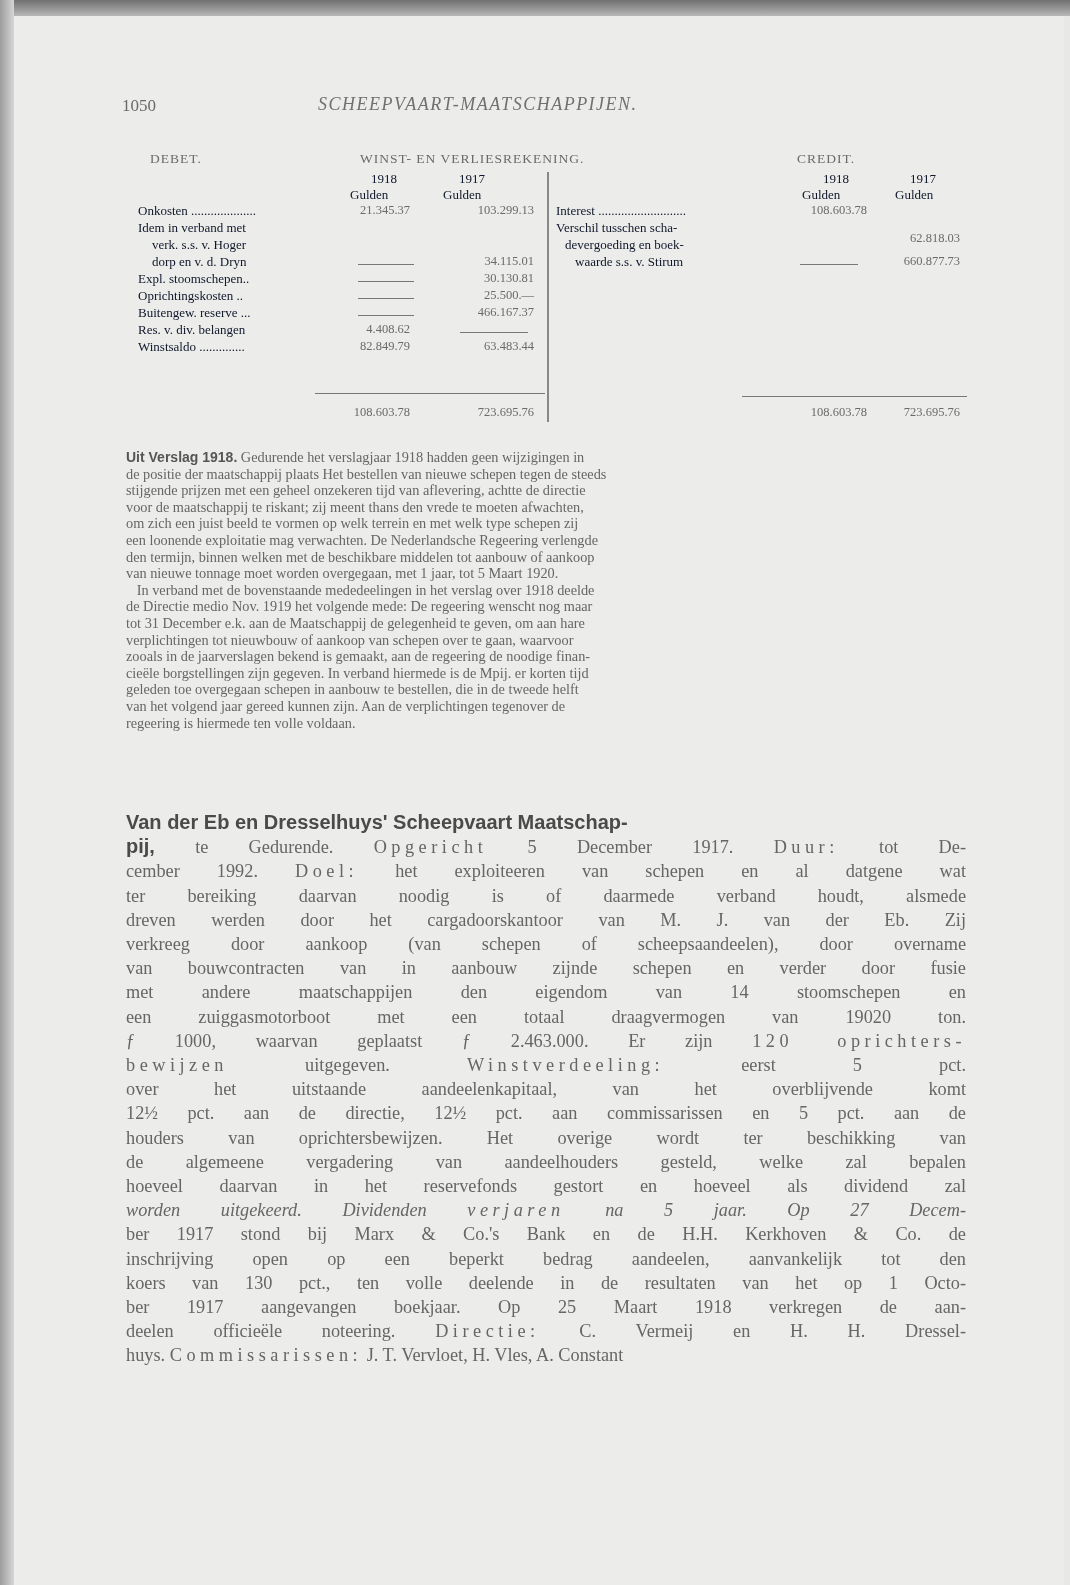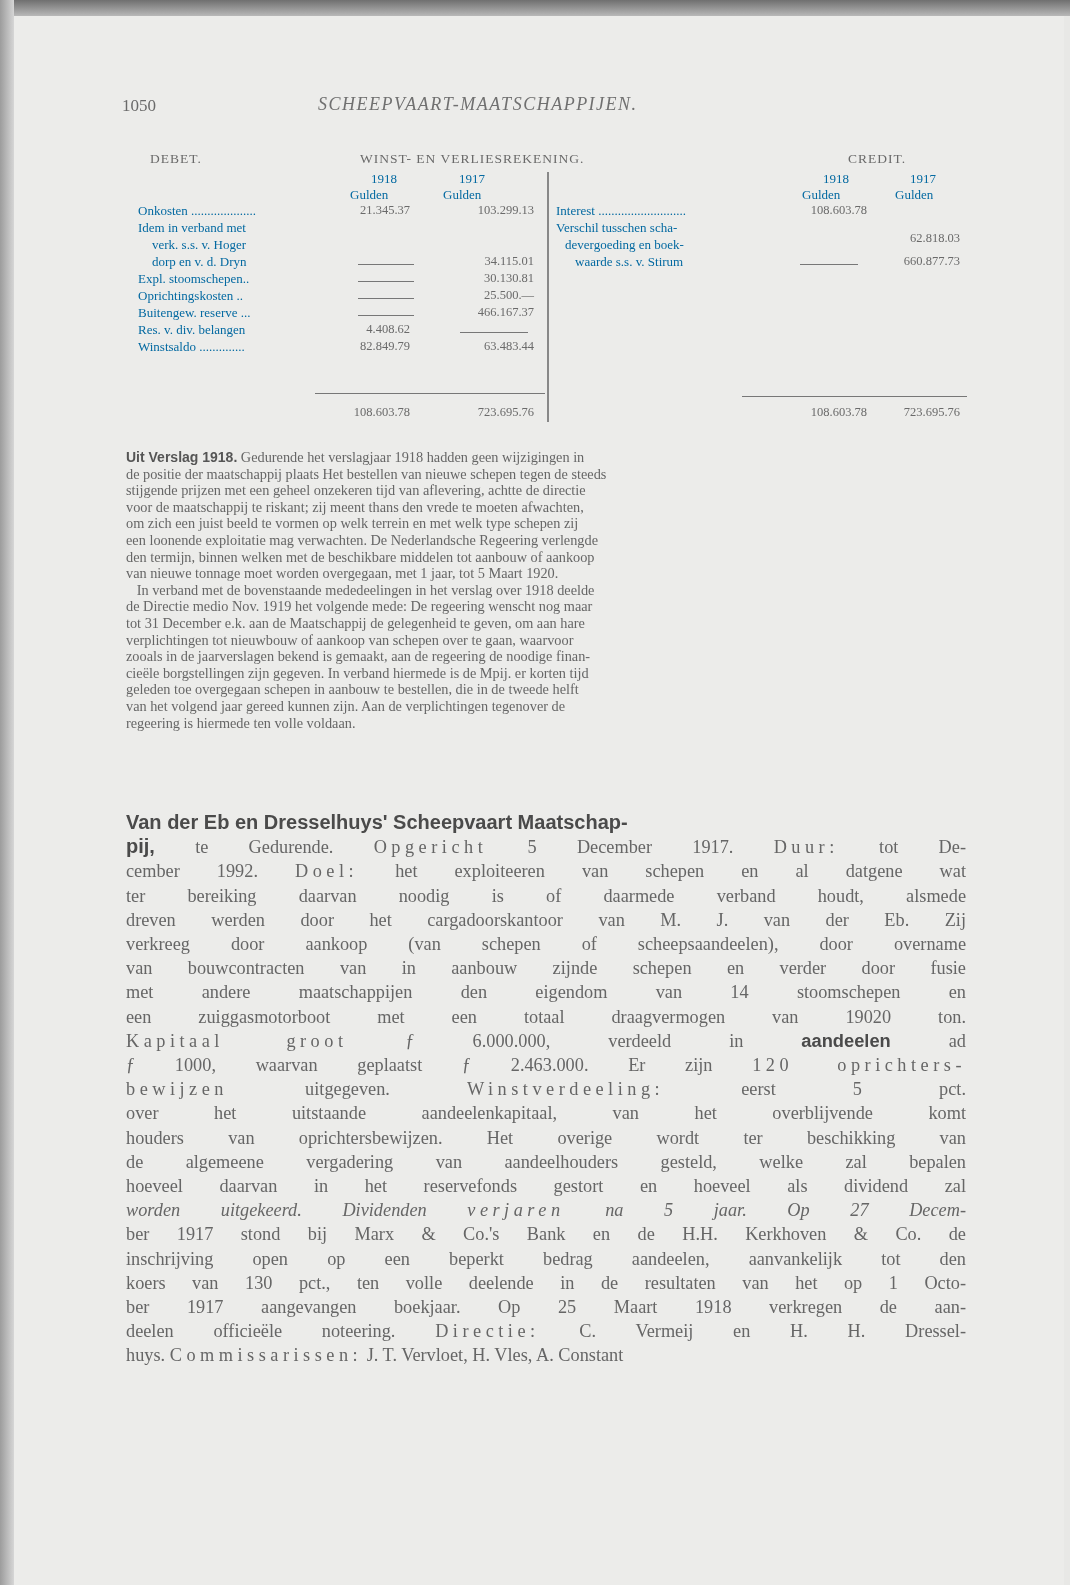"CREDIT." div.hdr { left: 848px -> 797px }
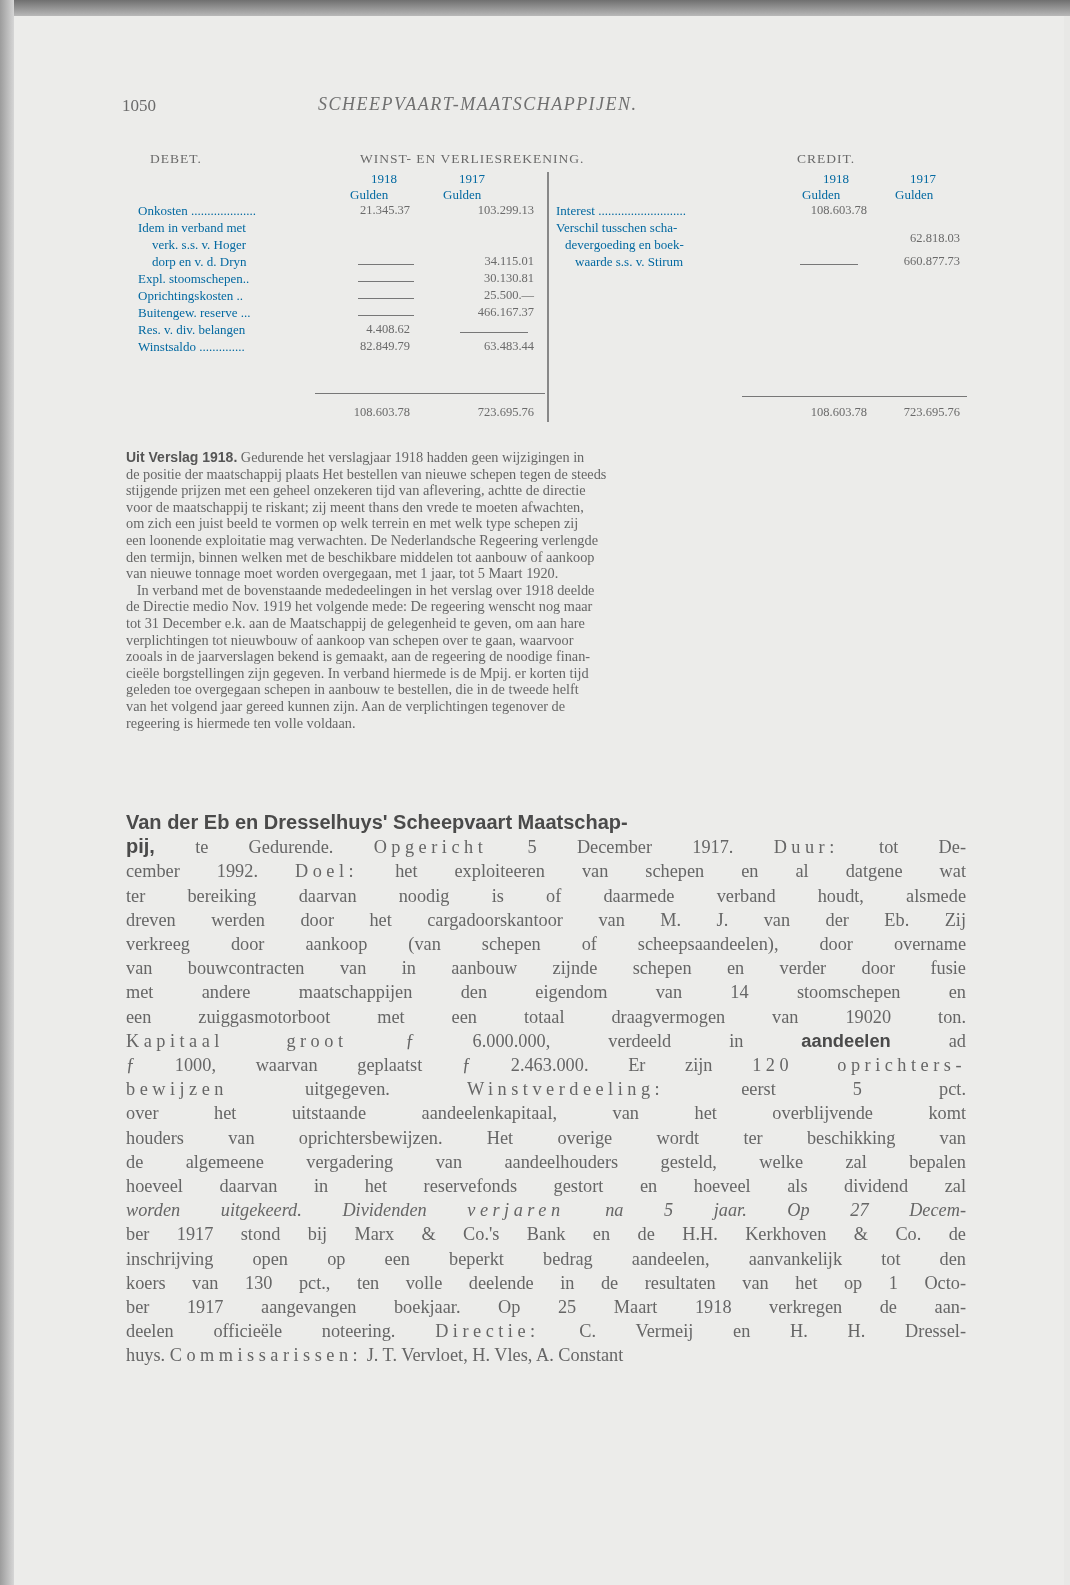"1918" .sm { color: #0369a1 -> #0f172a }
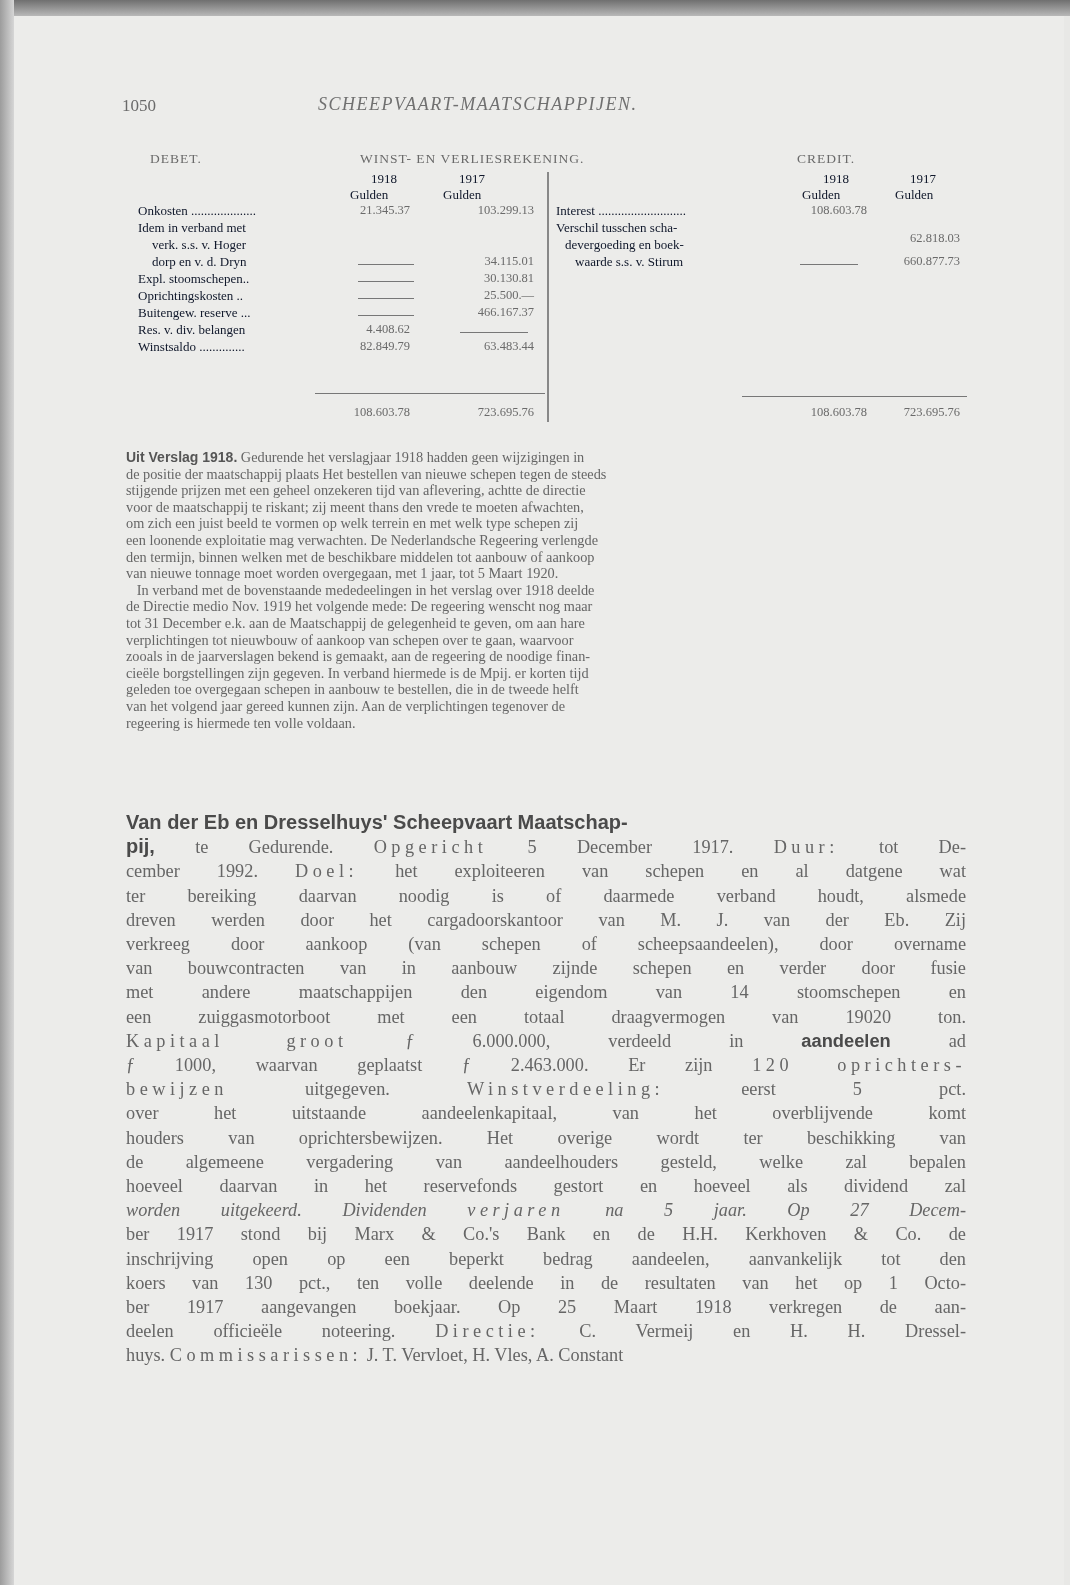"Kapitaal groot ƒ 6.000.000, verdeeld" div { html: <div><span>Kapitaal groot</span><span> ƒ 6.000.000, verdeeld in </span><span>aandeelen</span><span> ad</span></div> -> none }
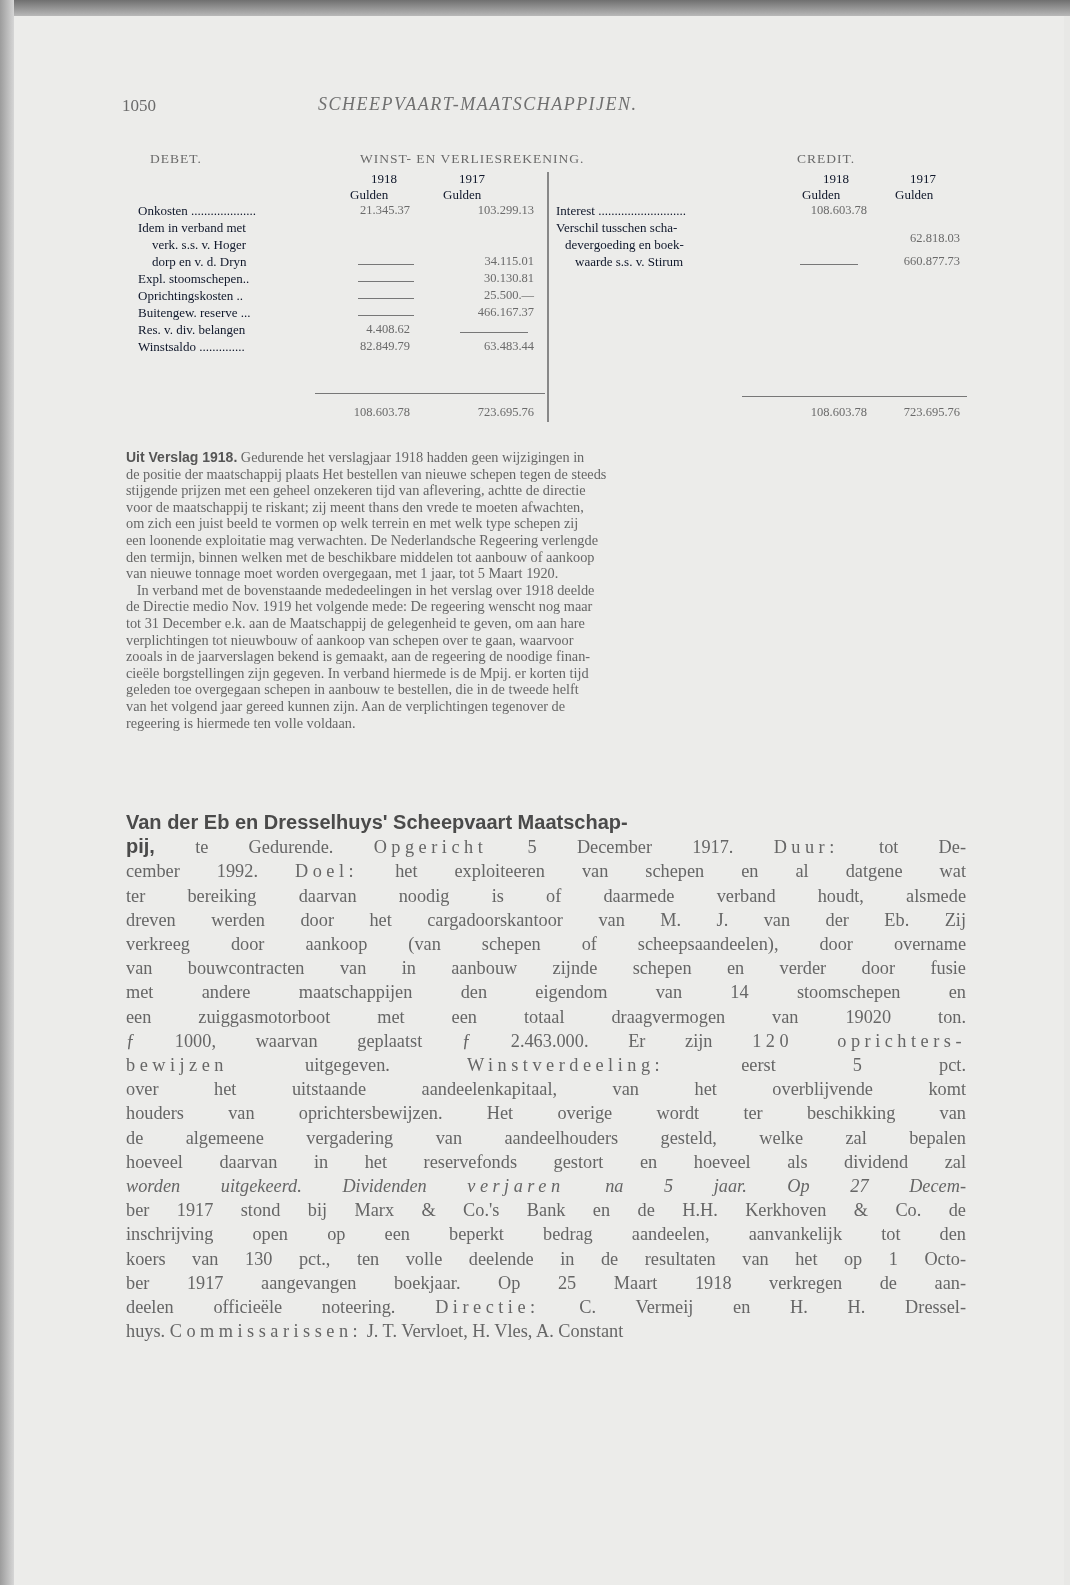"12½ pct. aan de directie," div { html: none -> <div><span>12½ pct. aan de directie, 12½ pct. aan commissarissen en 5 pct. aan de</span></div> }
